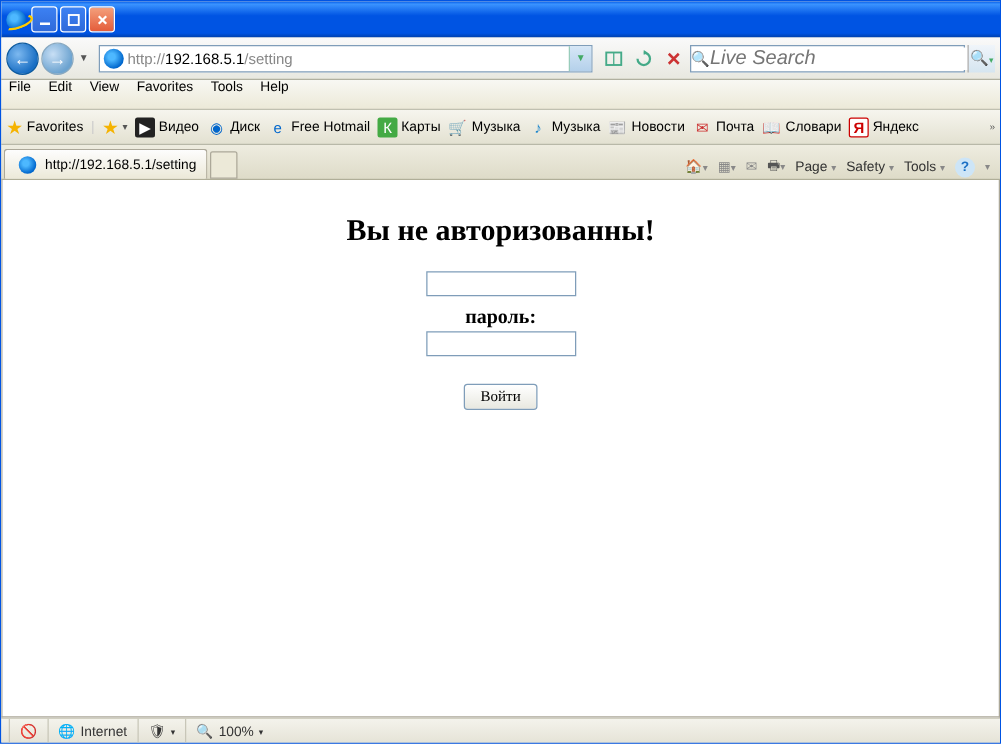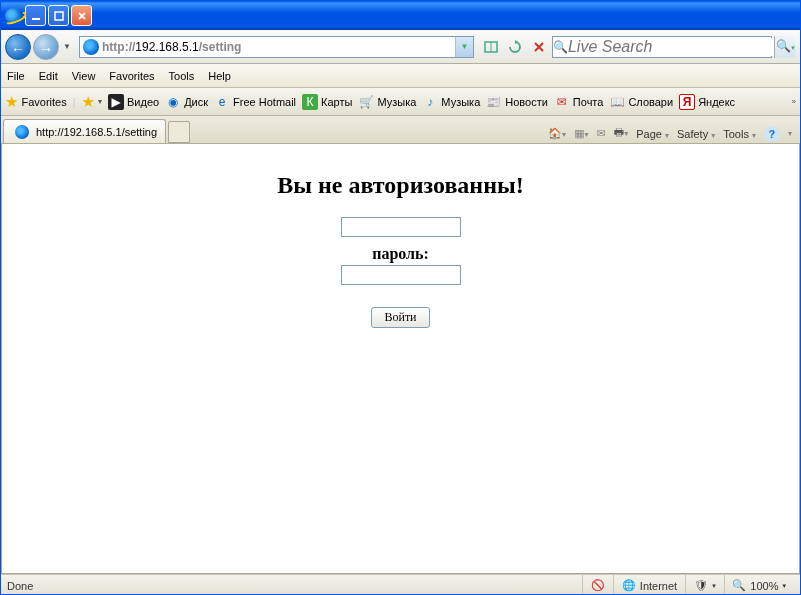"http://" .addr-text .gray { font-weight: bold -> none }
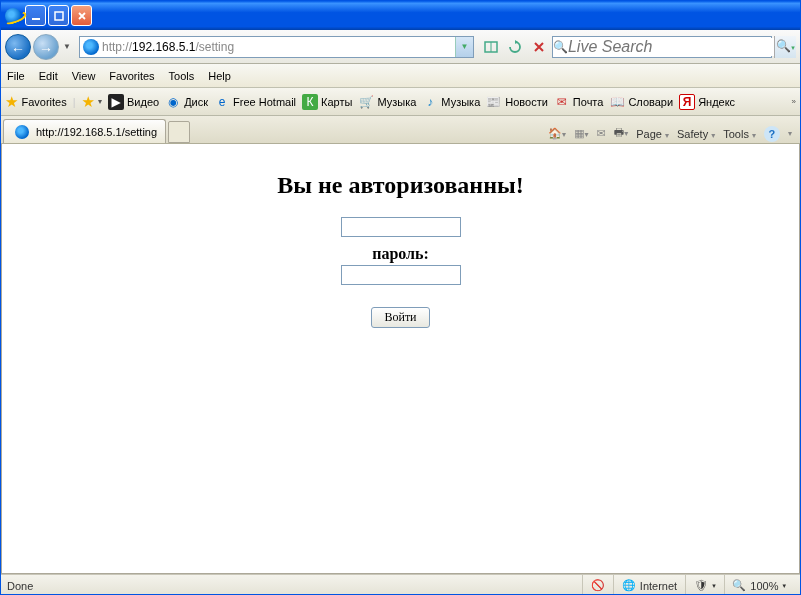"File" .menubar { align-items: center -> flex-start }
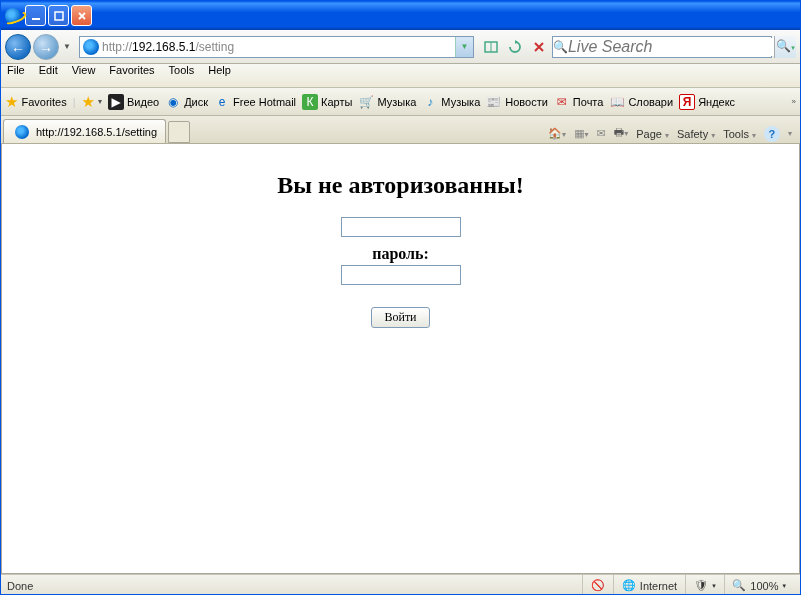"Done" span.left { html: <span>Done</span> -> none }
